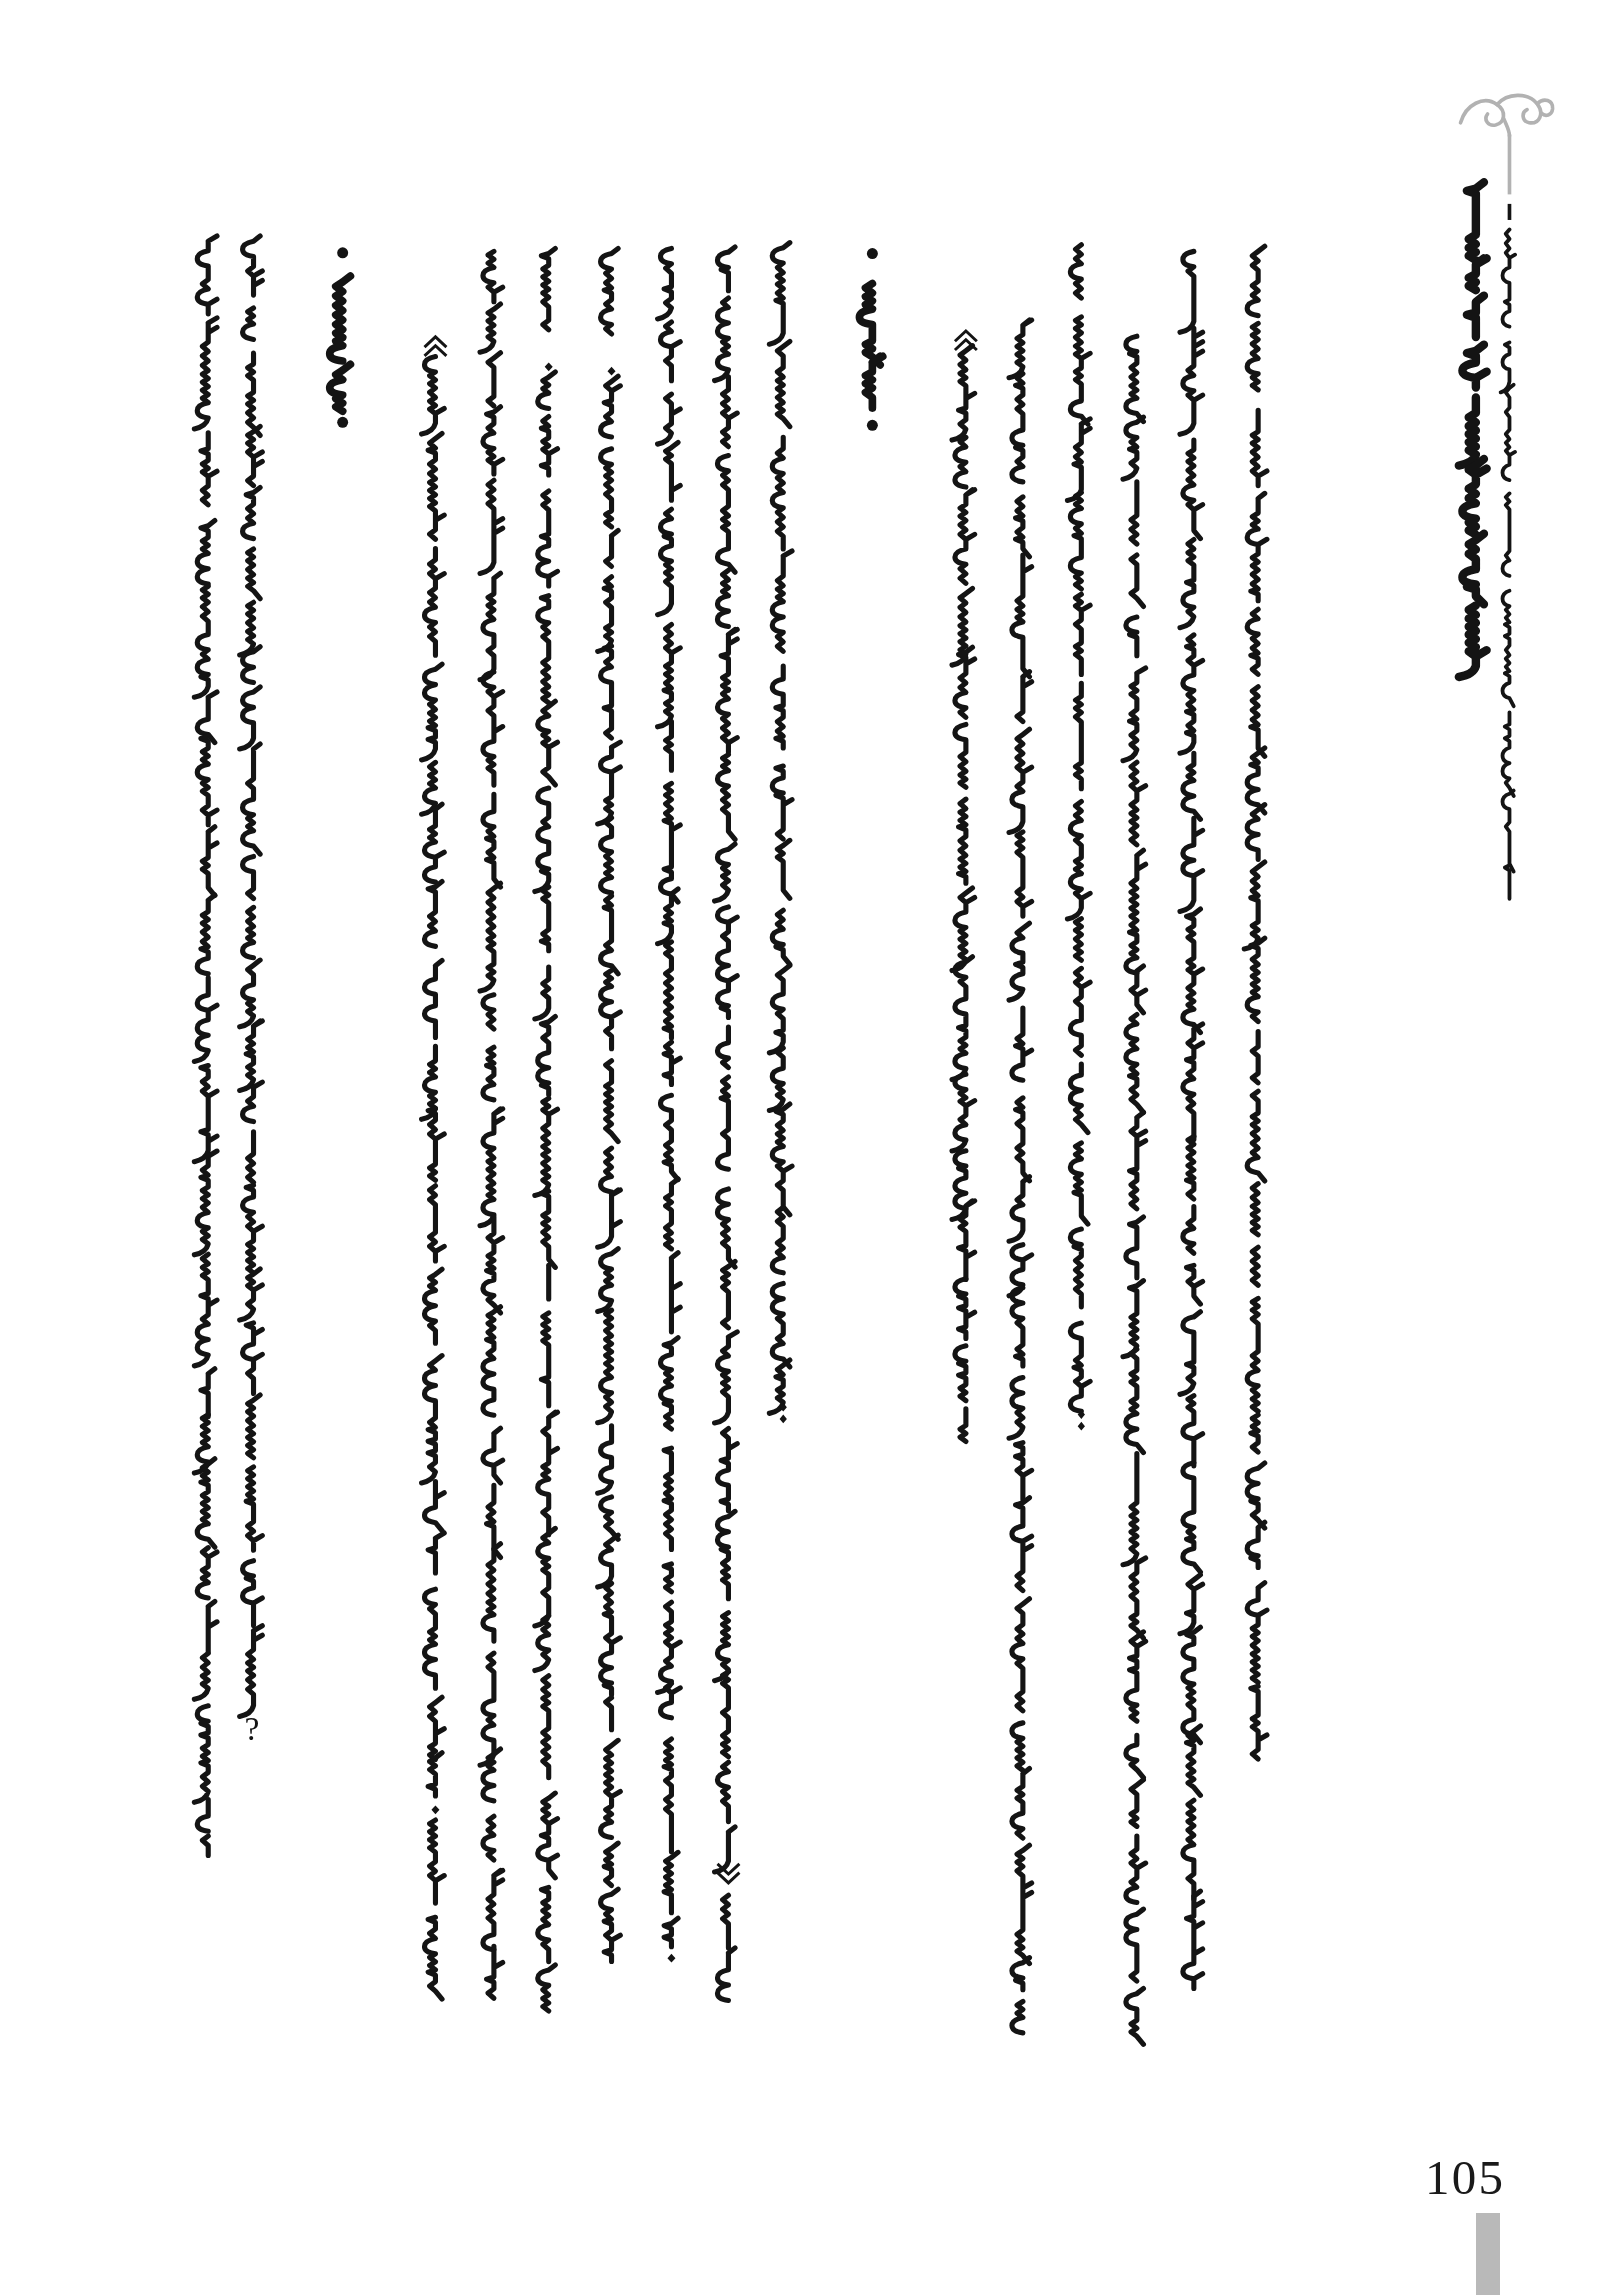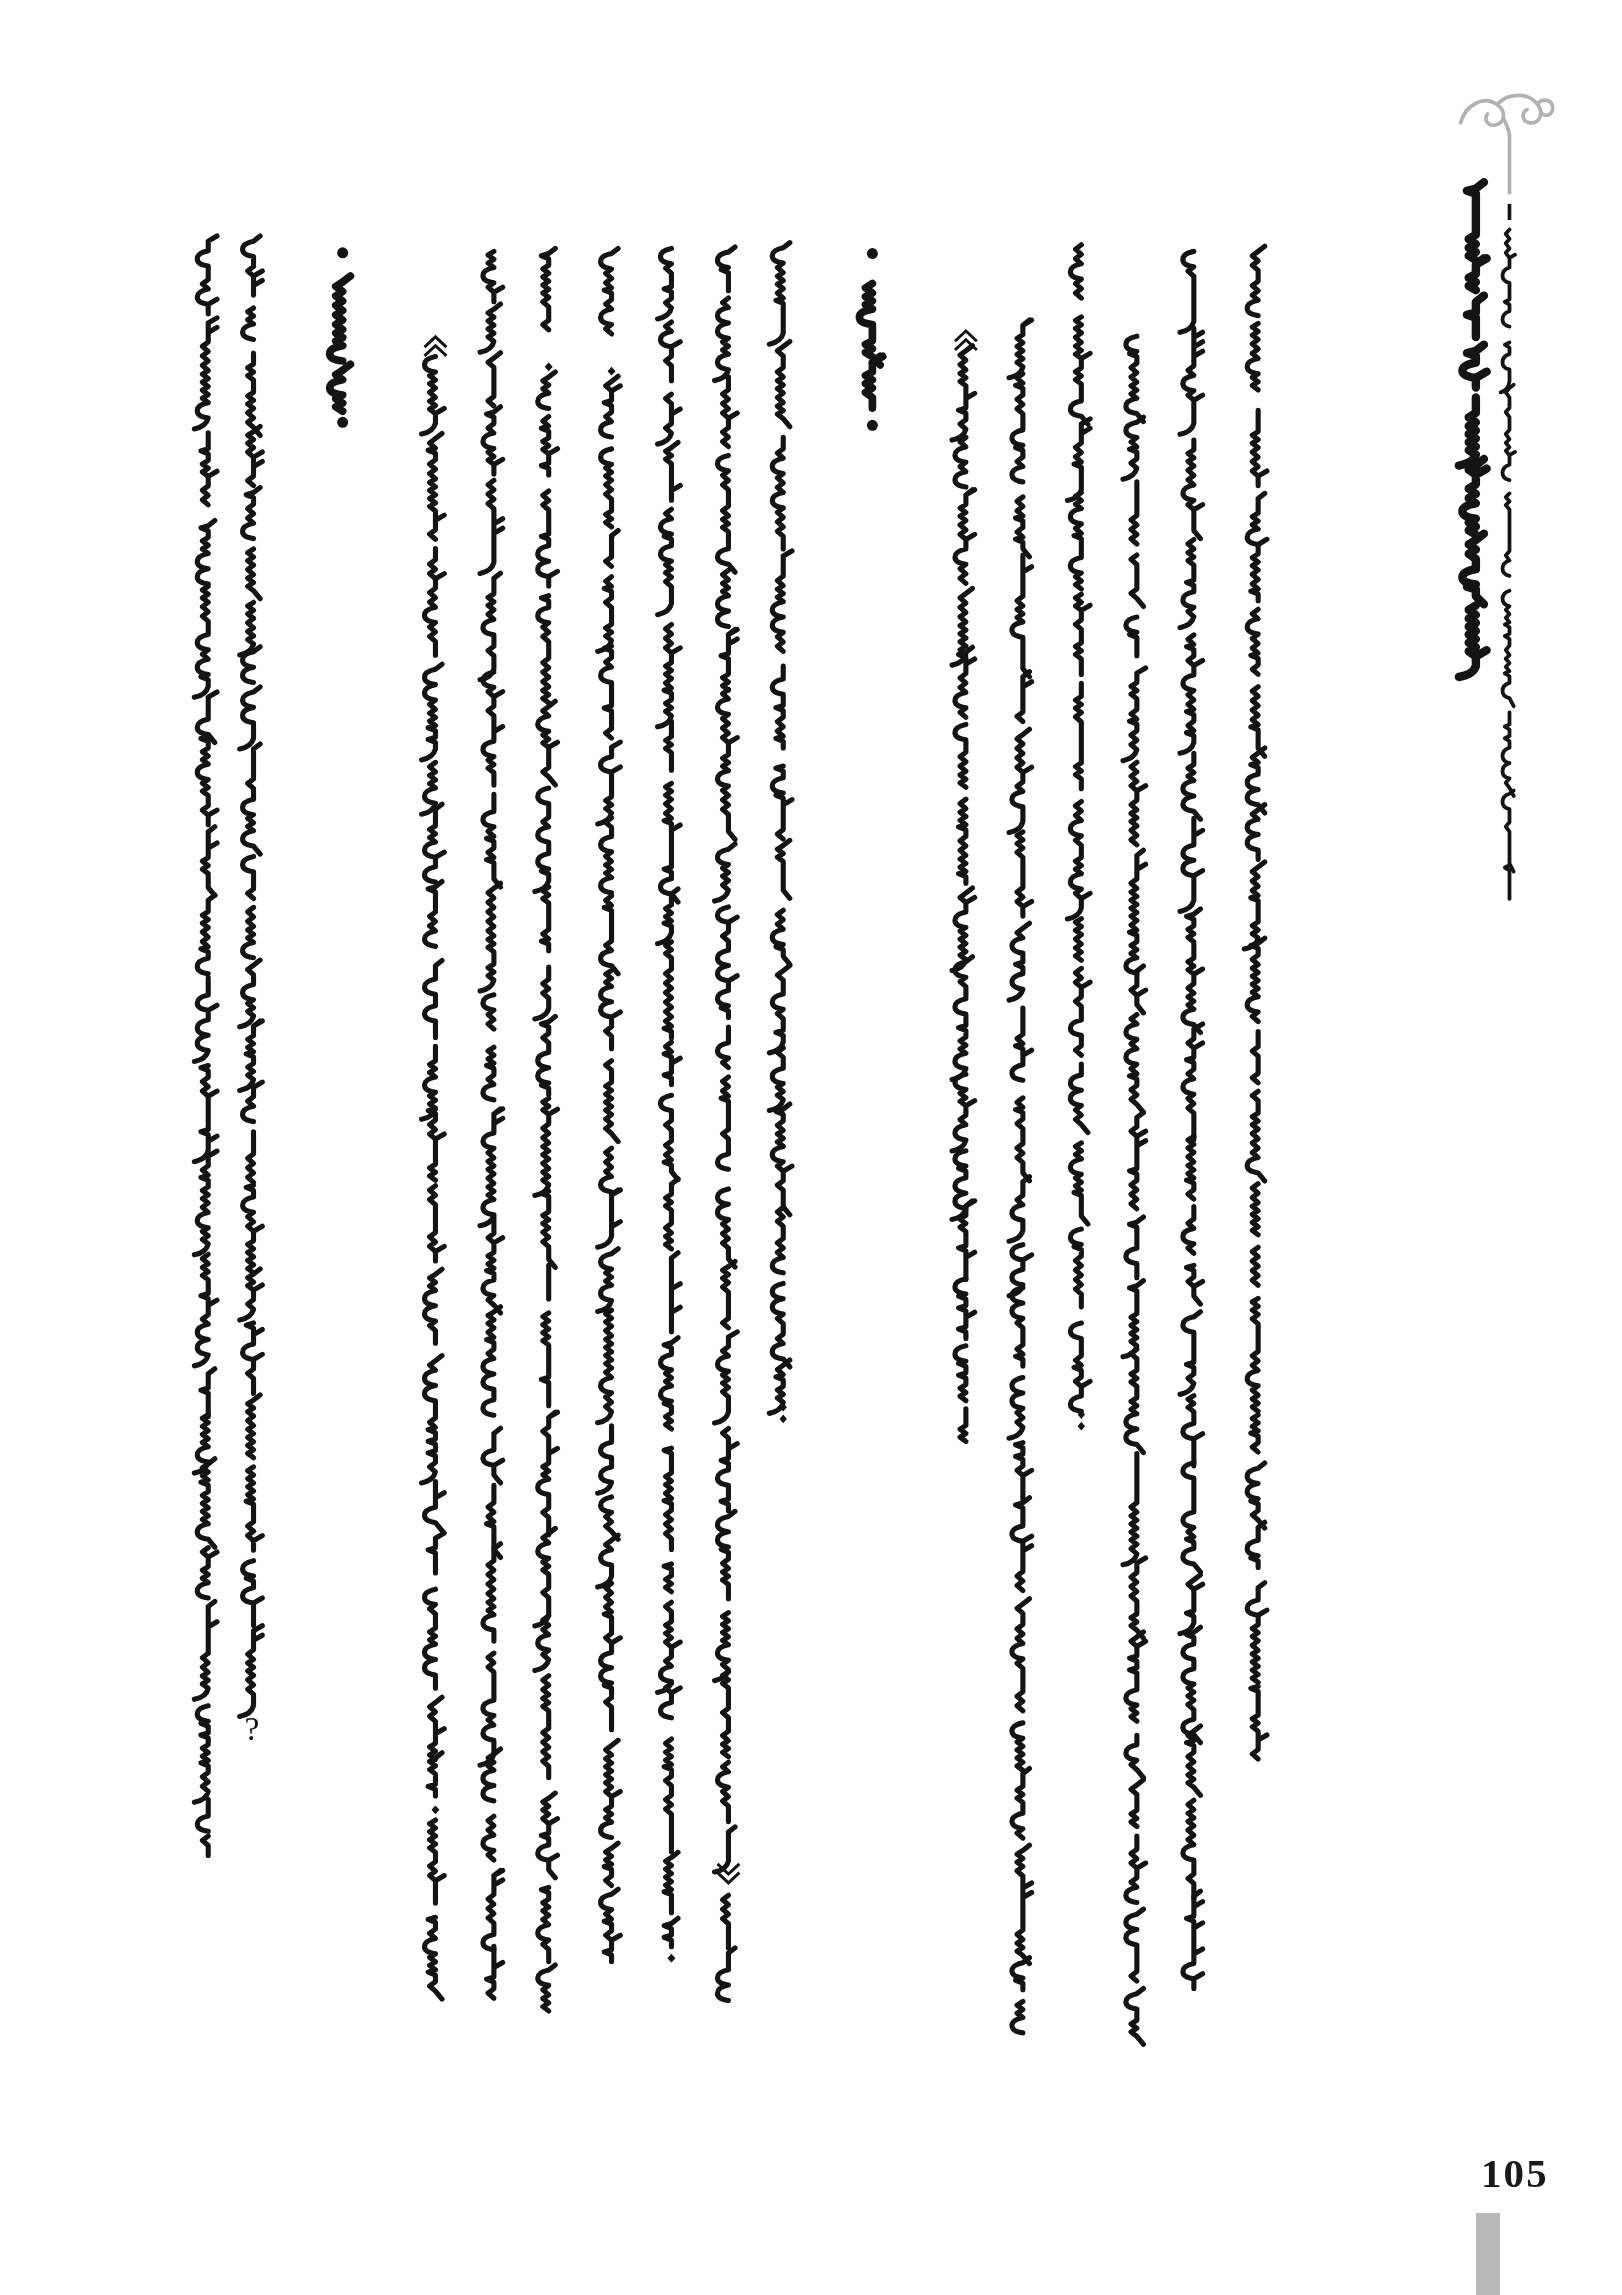"105" .page-number { font-size: 41px -> 49px; font-weight: bold -> none; text-align: right -> left }
